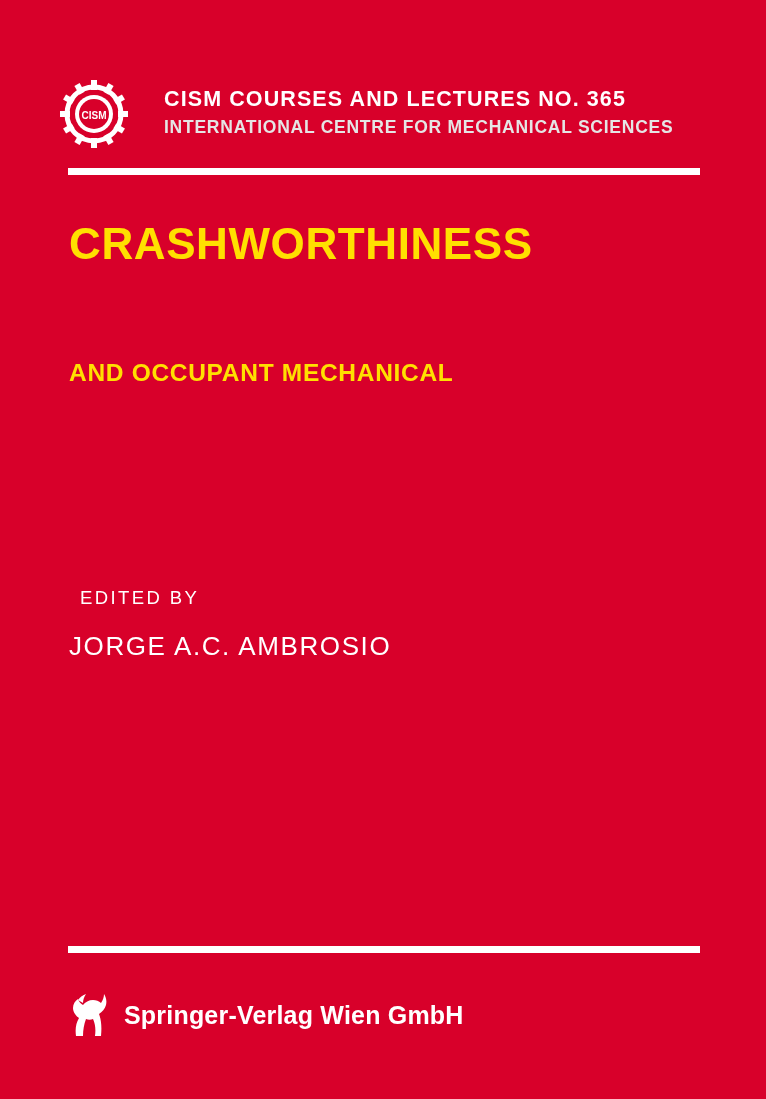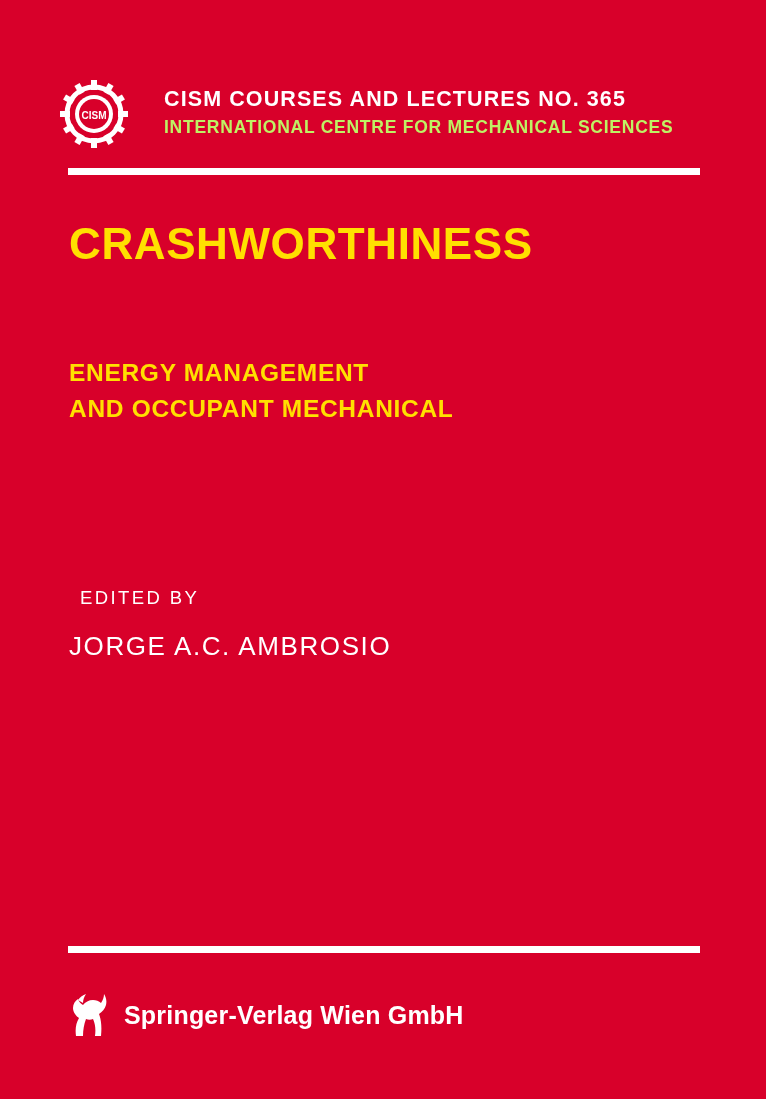"INTERNATIONAL CENTRE FOR MECHANICAL" .series-line2 { color: #bef264 -> #e5e5e5 }
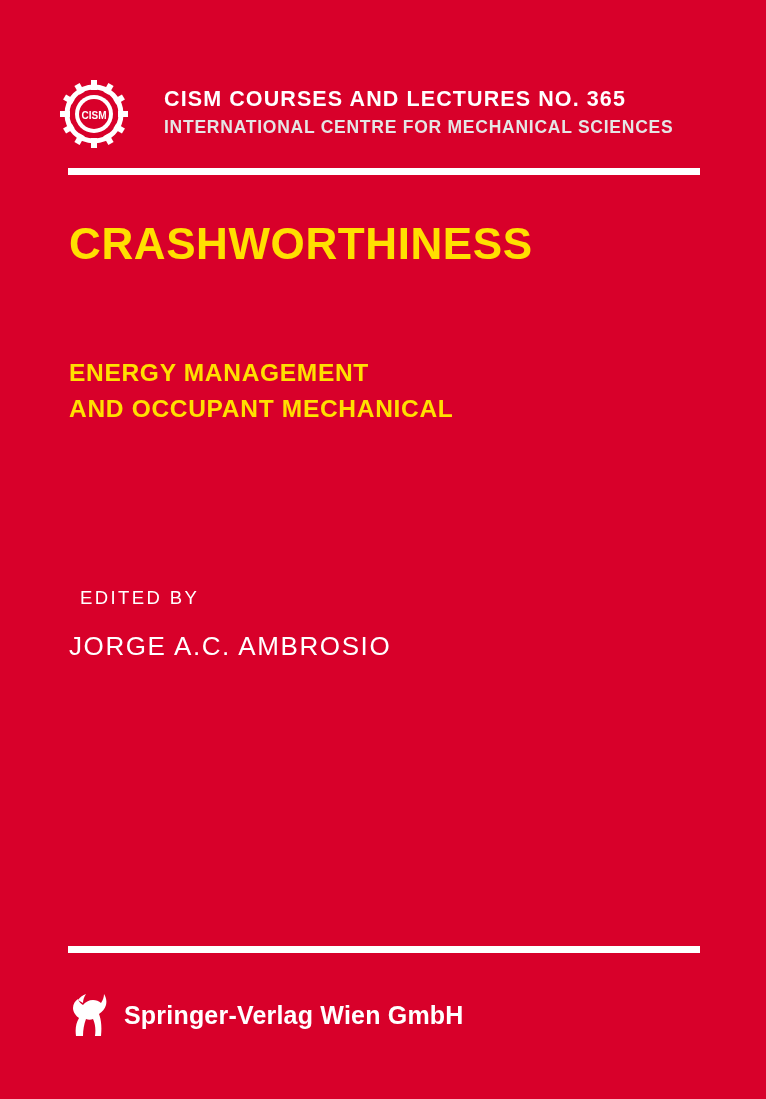"ENERGY MANAGEMENT" div { html: <div>ENERGY MANAGEMENT</div> -> none }
